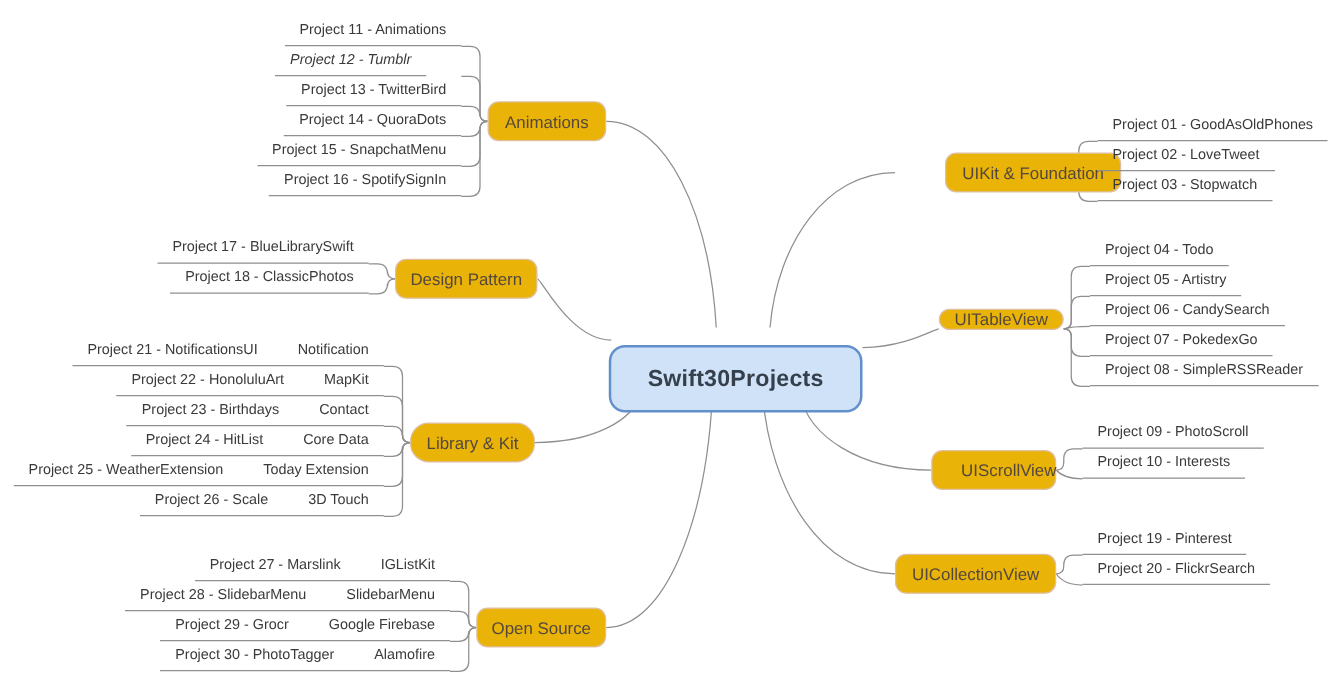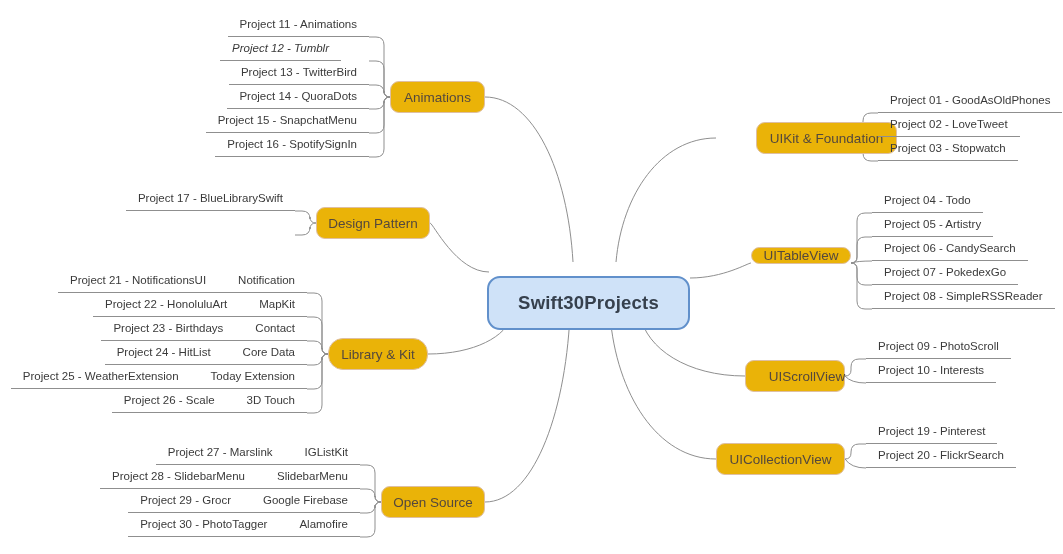"Project 18 - ClassicPhotos" div.leaf { html: none -> <div><span>Project 18 - ClassicPhotos</span></div> }
